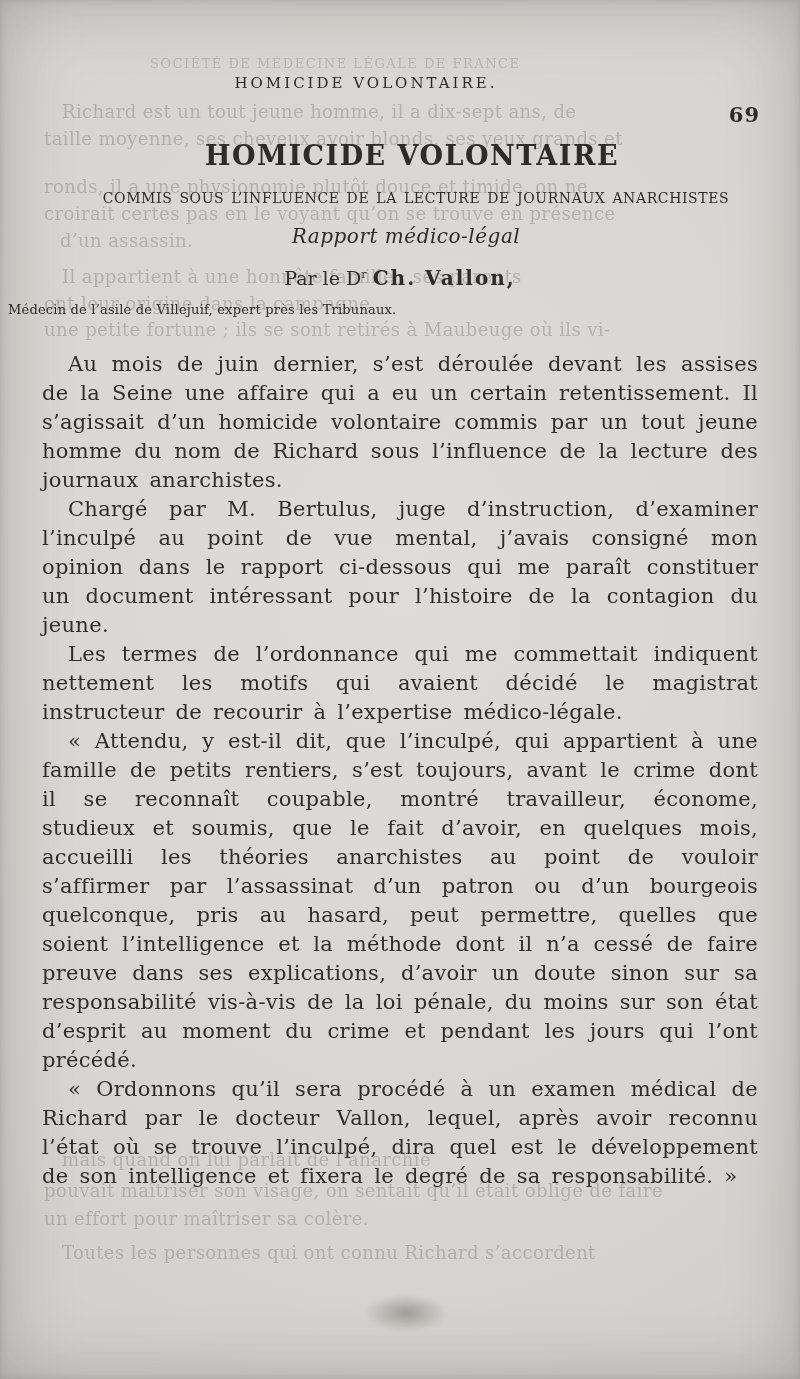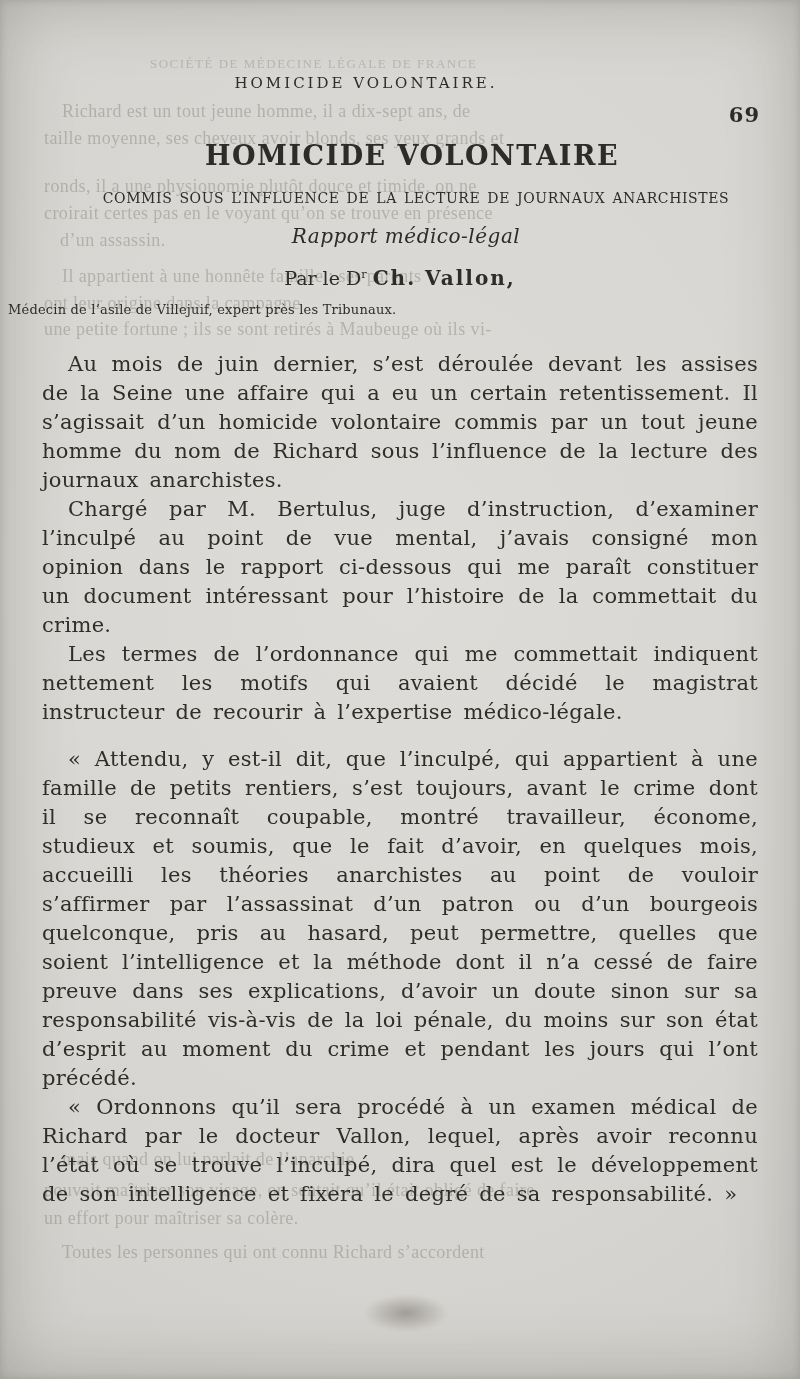"SOCIÉTÉ DE MÉDECINE LÉGALE DE" .ghost-layer { font-family: Liberation Serif, serif -> none }
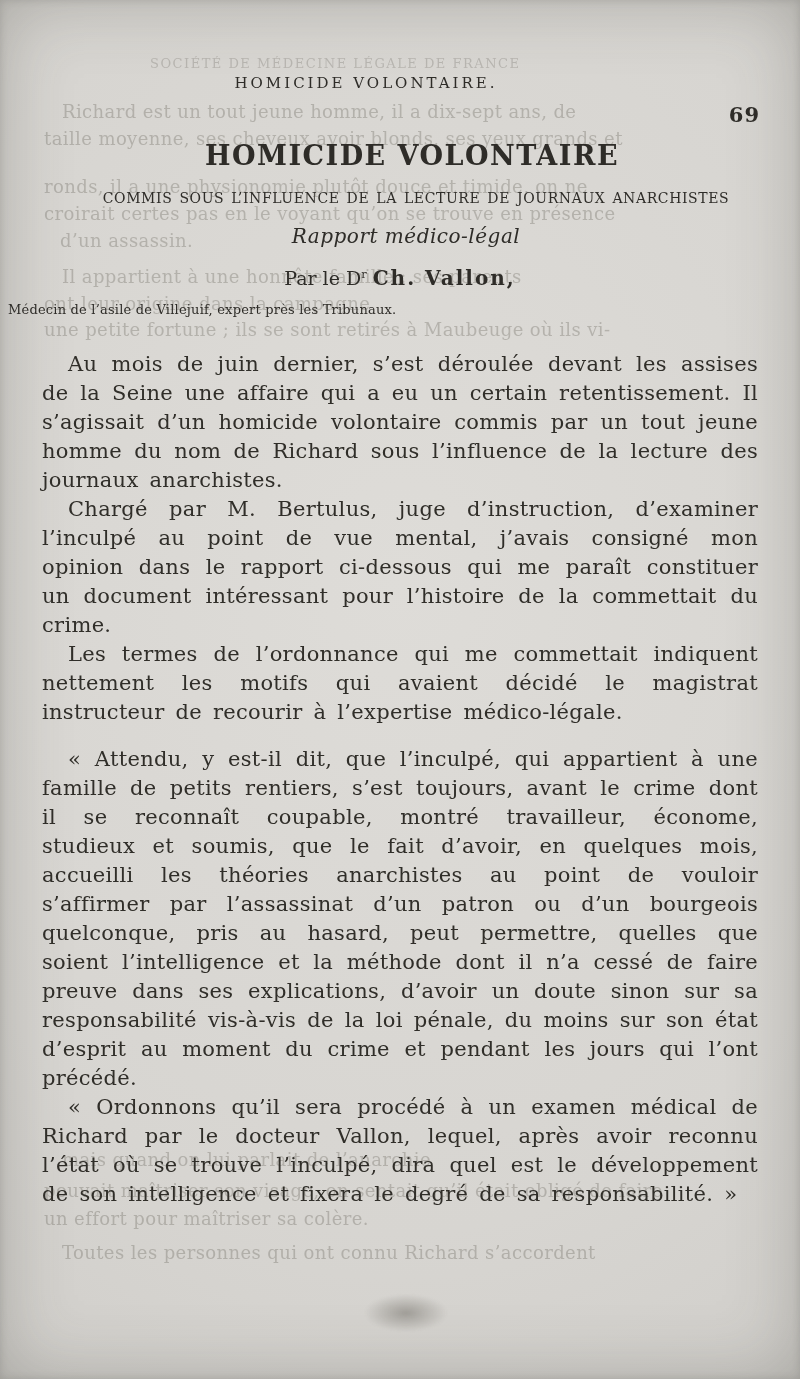"Chargé par M. Bertulus, juge" p.para { text: commettait du crime -> contagion du jeune }
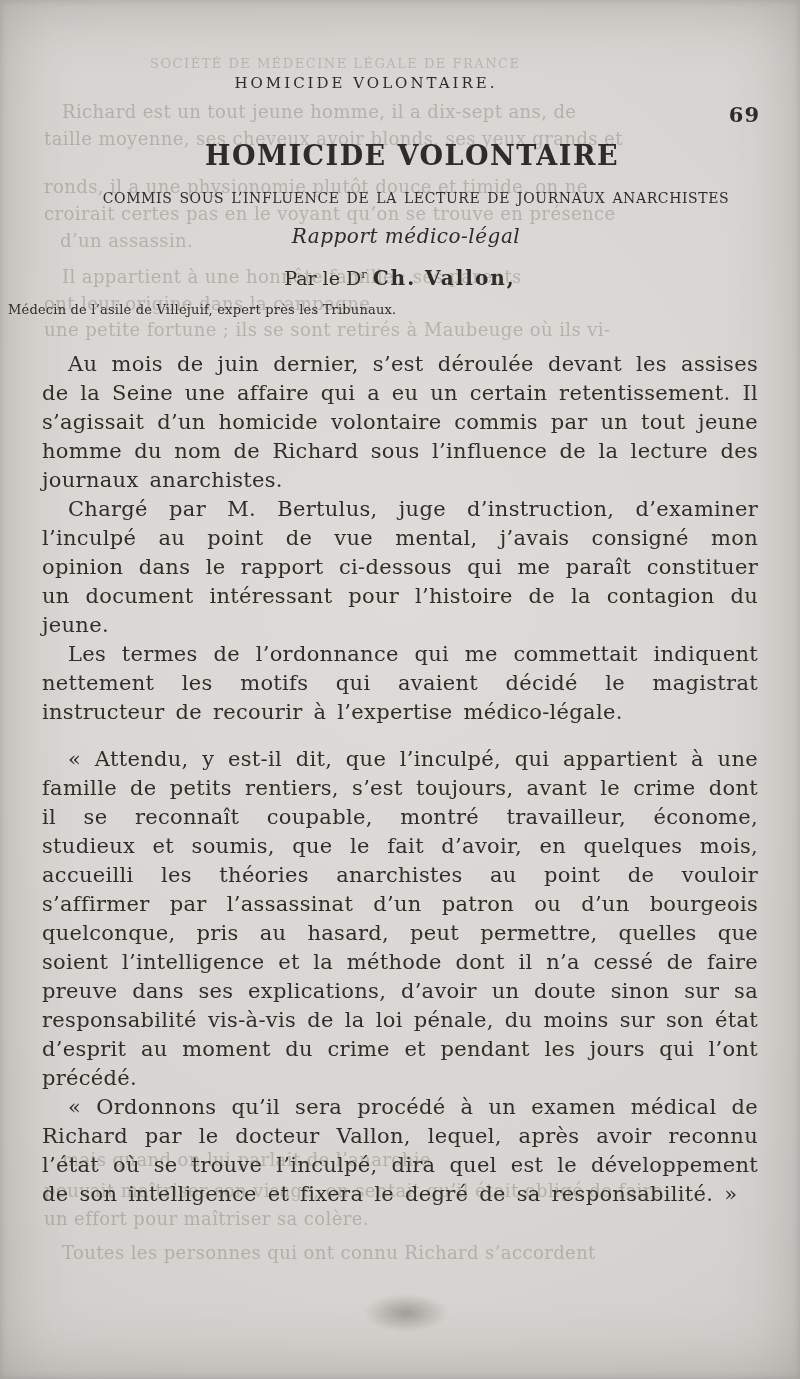"« Attendu, y est-il dit," .para.gap { margin-top: 18px -> none }
